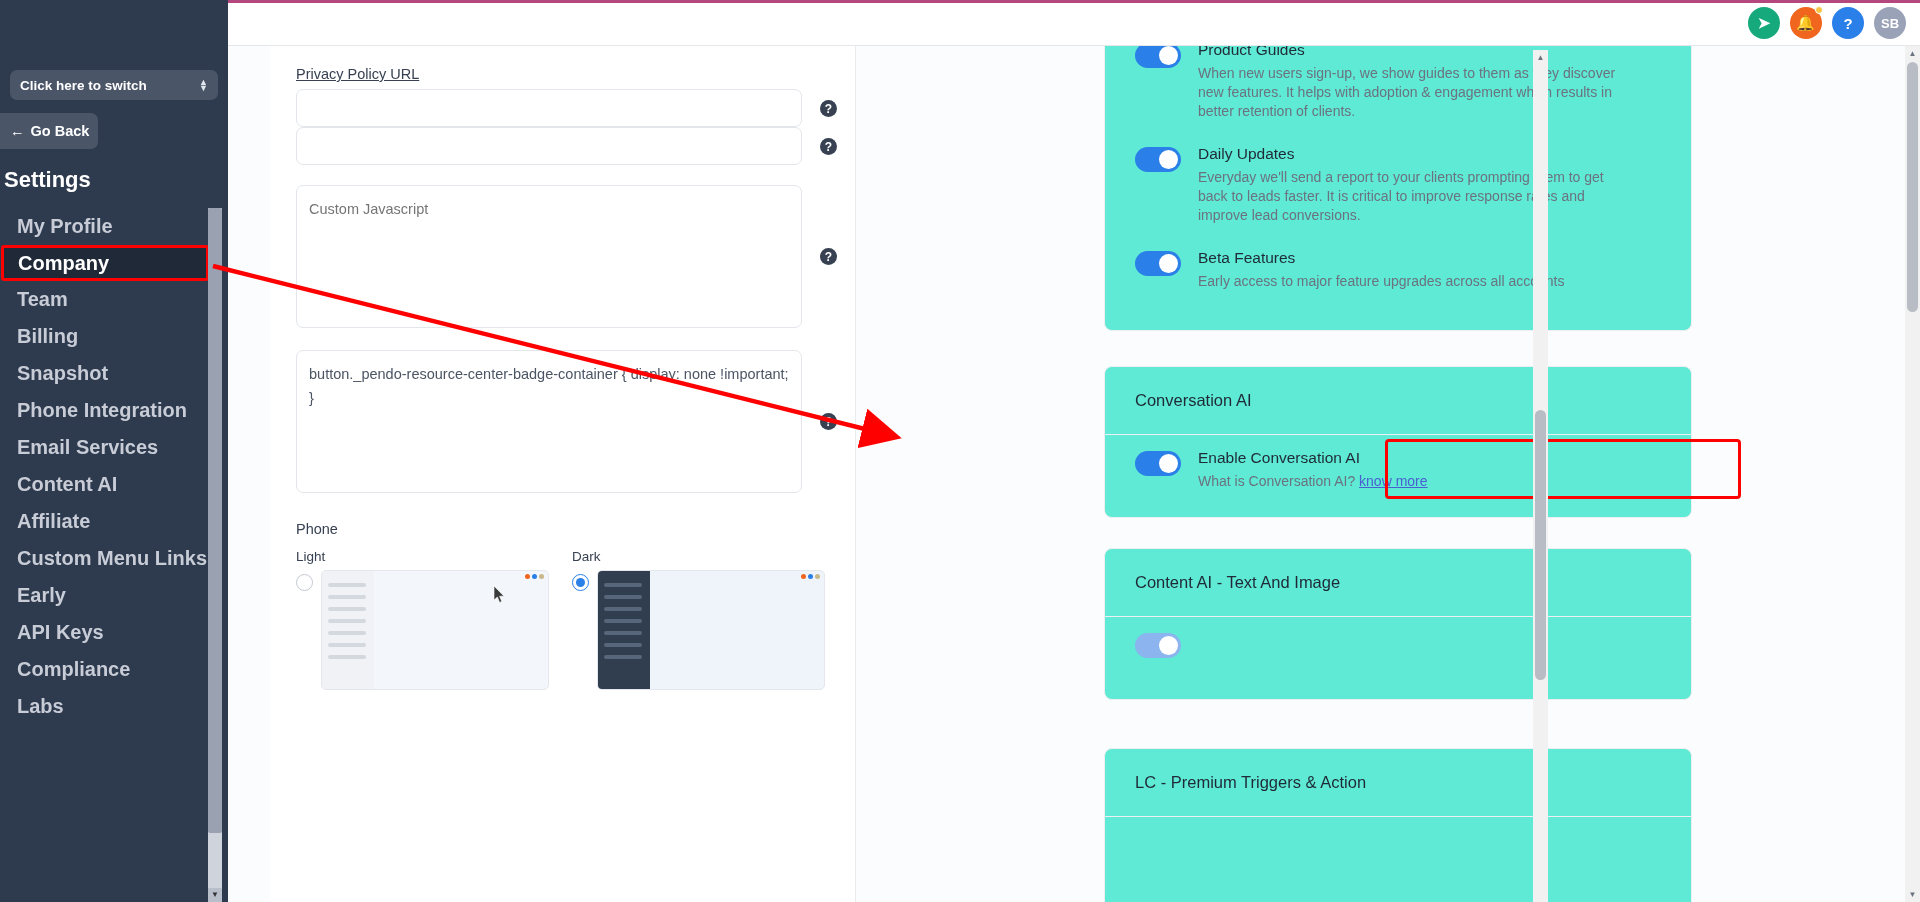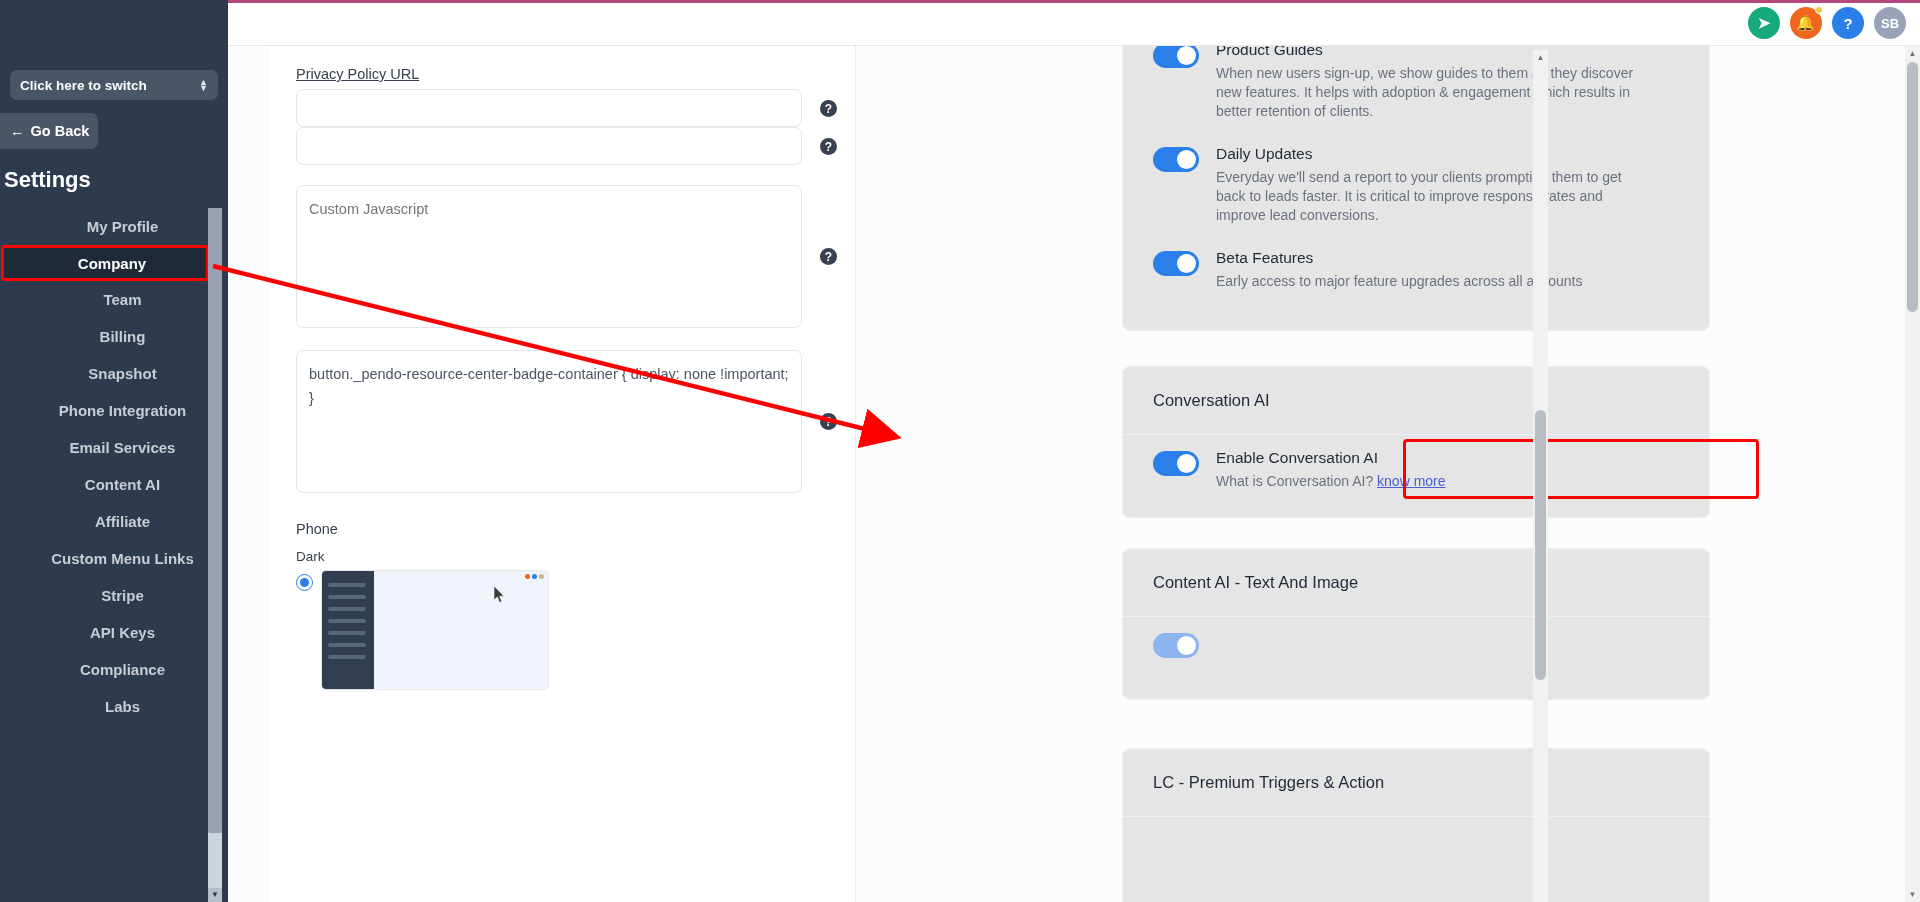"Product Guides" .card { background: #e5e5e5 -> #5eead4; left: 266px -> 248px }
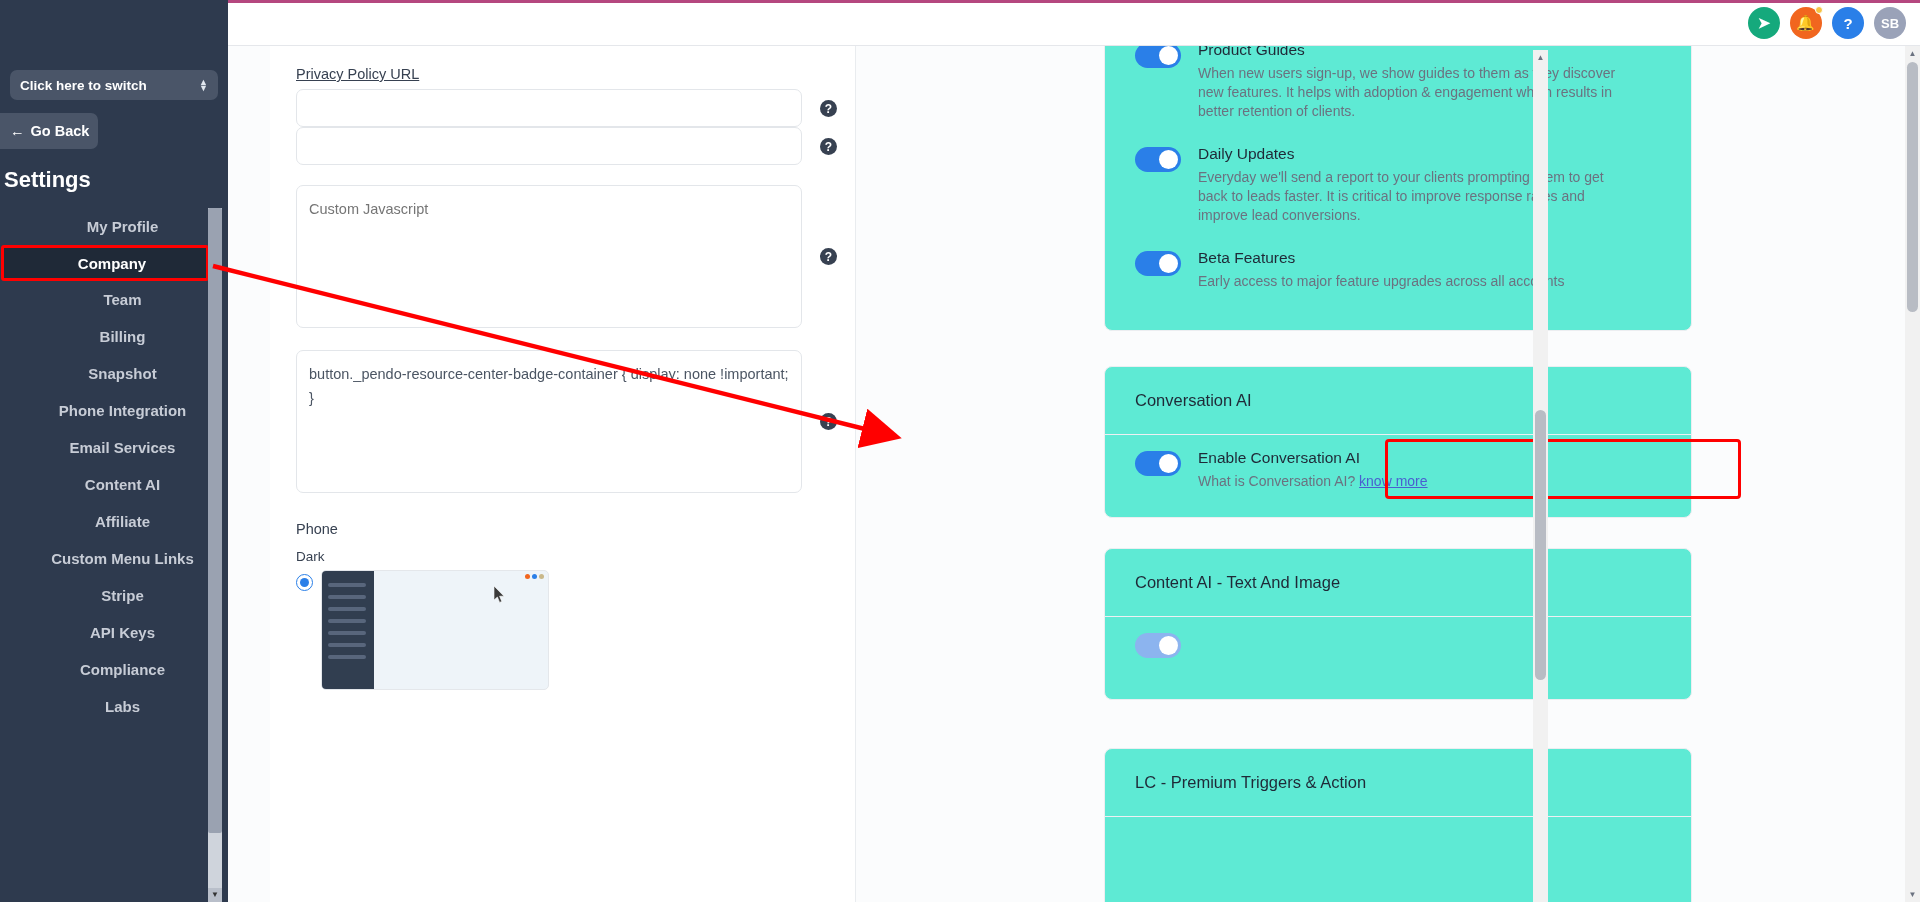"My Profile" .navitem { font-size: 15px -> 20px; justify-content: center -> none }
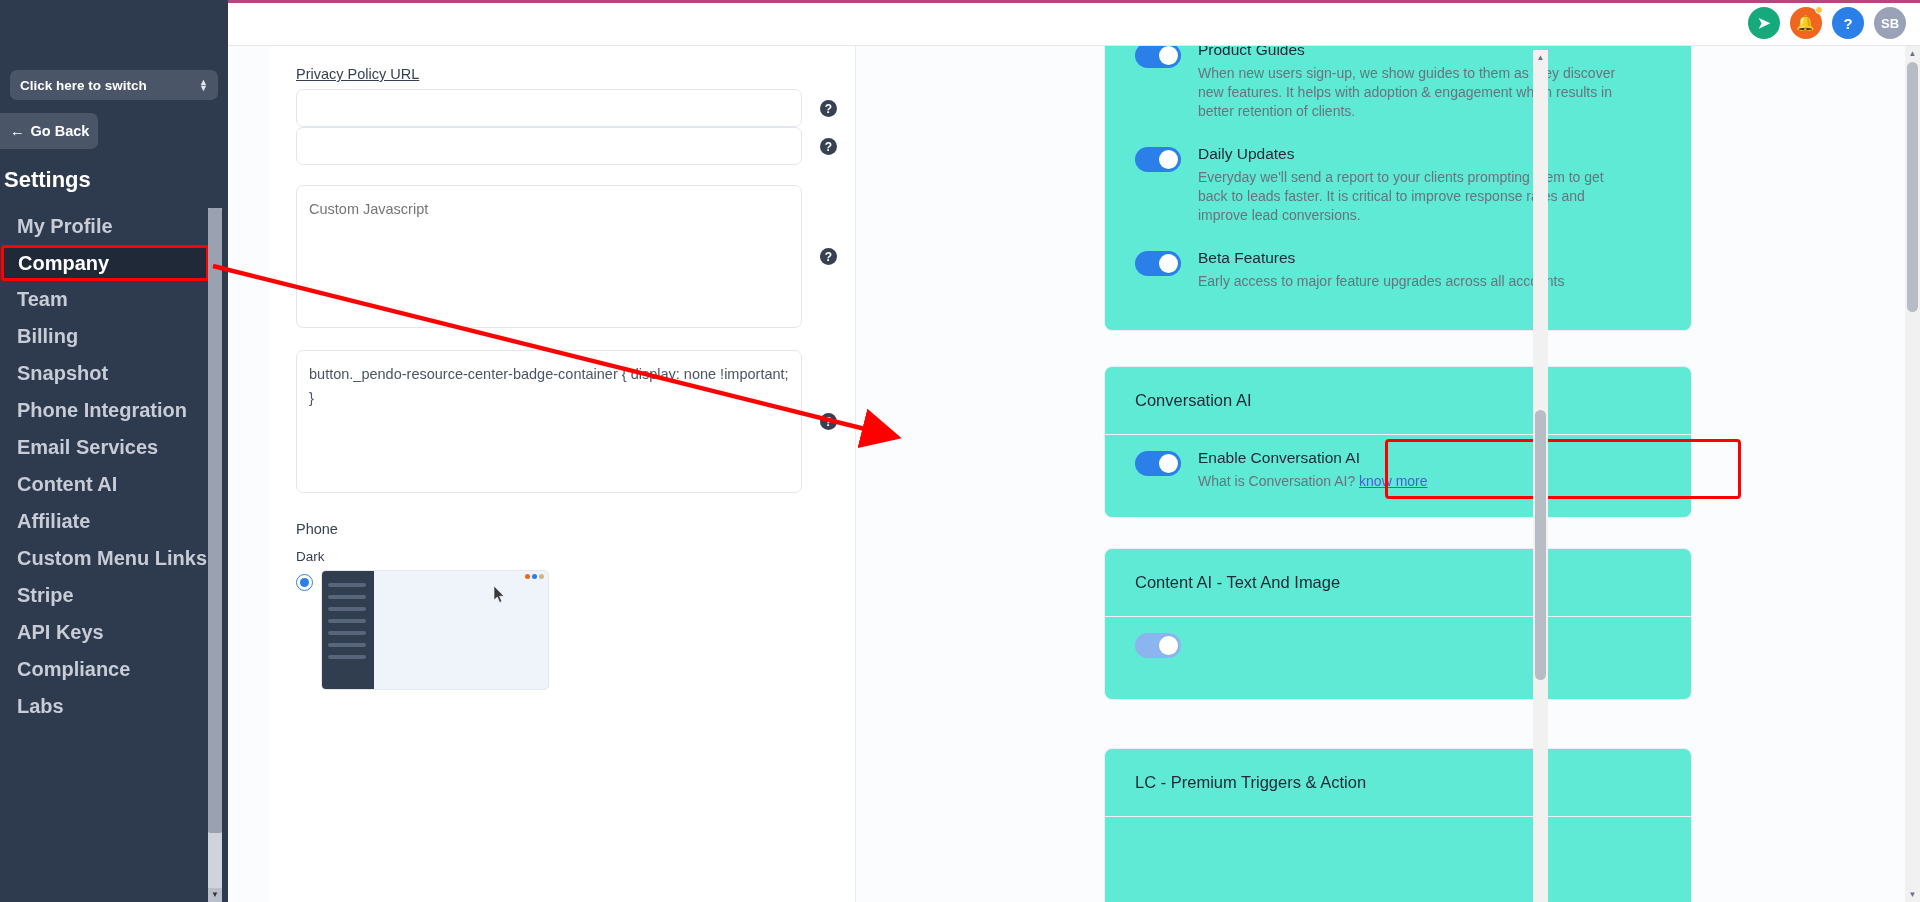"Light" div.theme-col { html: none -> <div> <div>Light</div> <div> <div></div> <div> <div></div> <div></div> <div></div> <div></div> <div></div> <div></div> <div></div> <div></div> <div> <i></i> <i></i> <i></i> </div> </div> </div> </div> }
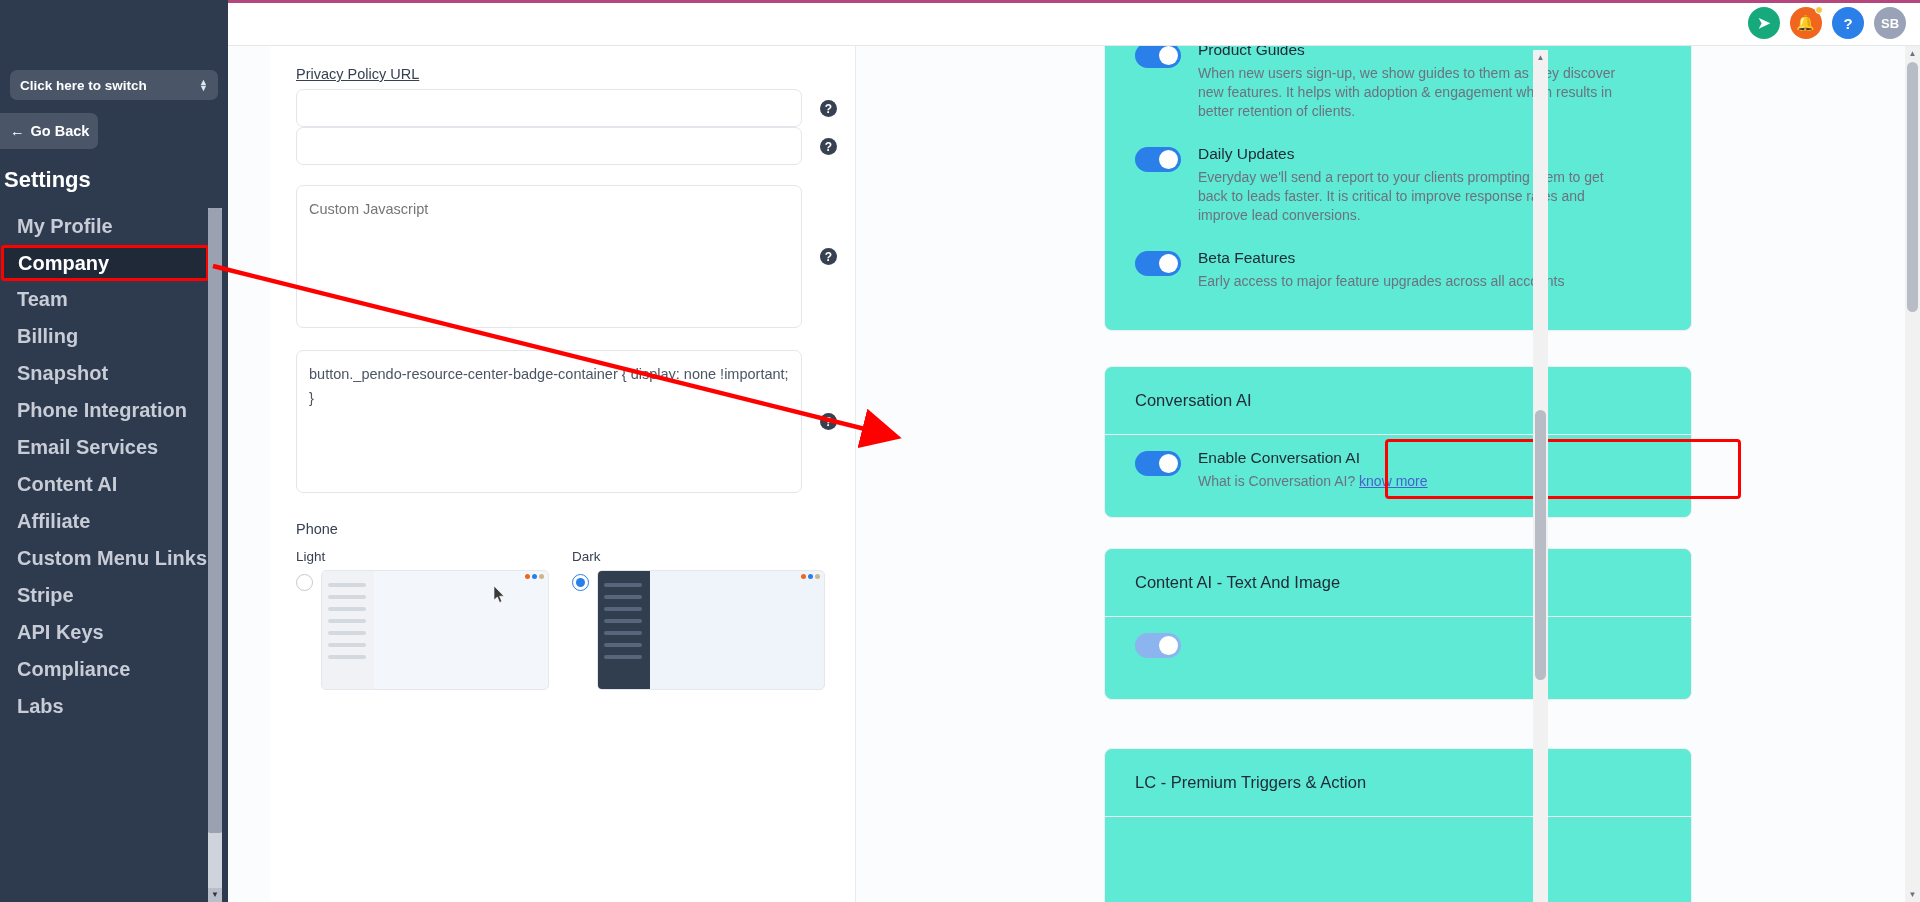"Stripe" span { text: Stripe -> Early }
